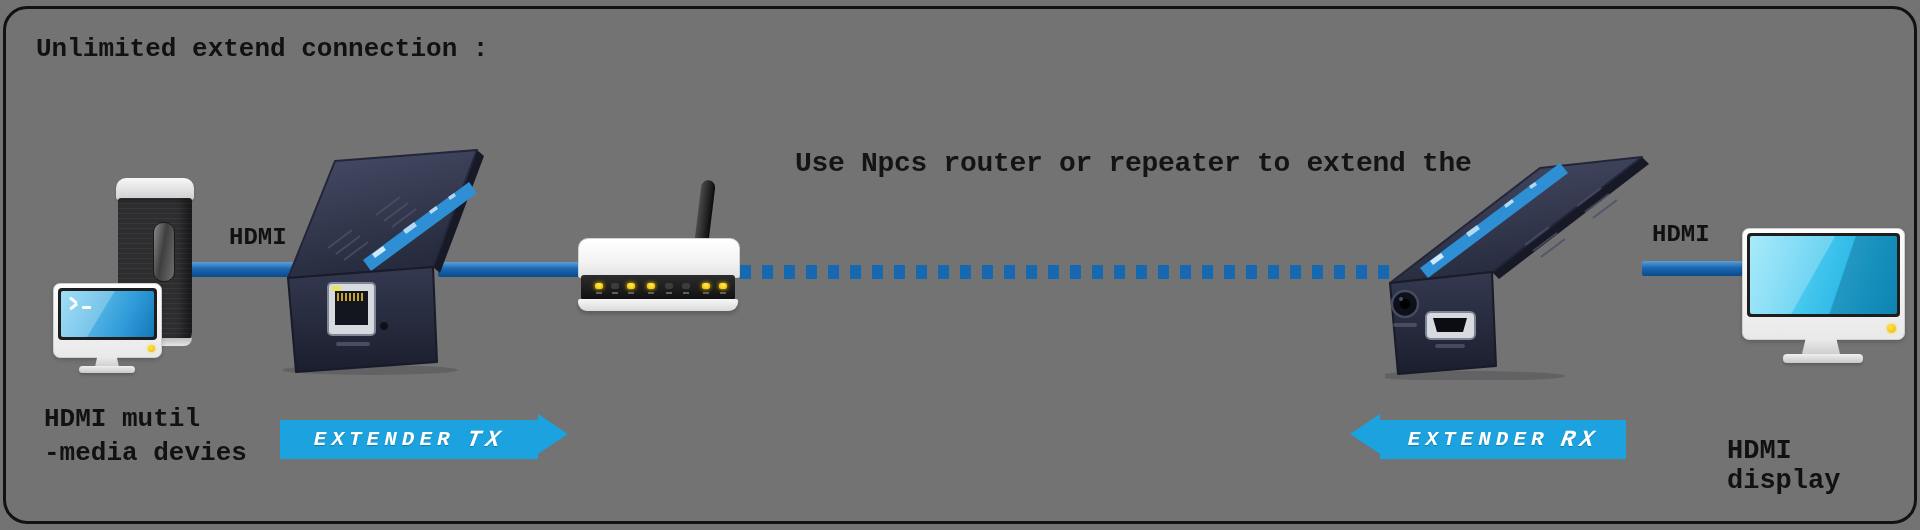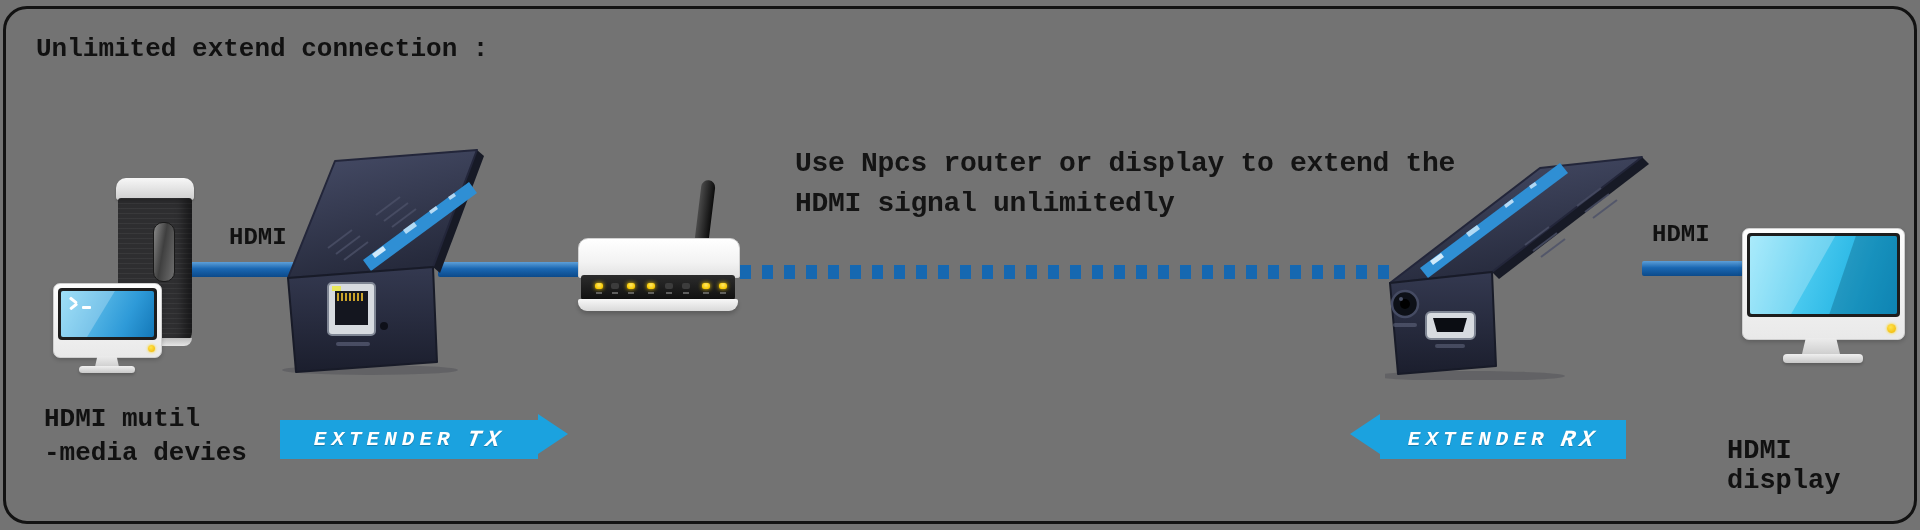"Use Npcs router or display" div.abs { text: display -> repeater }
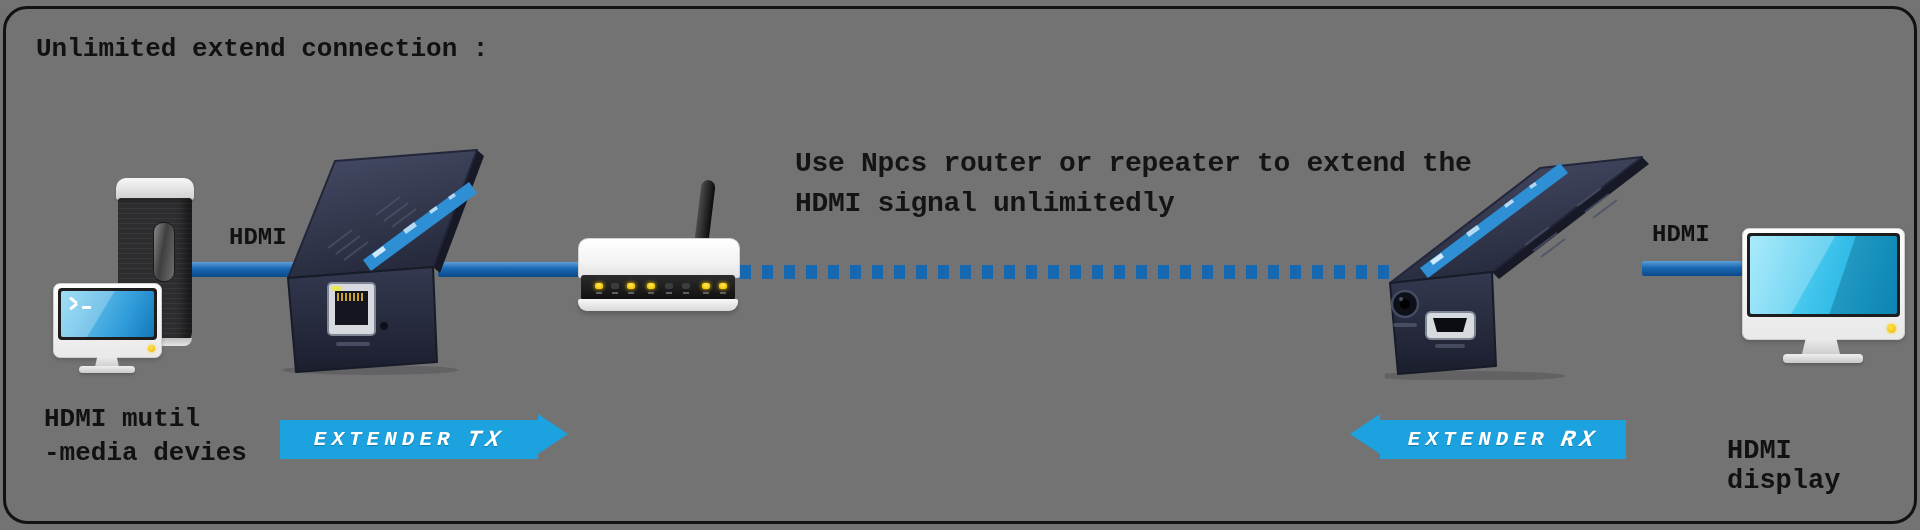"HDMI signal unlimitedly" div.abs { html: <div>HDMI signal unlimitedly</div> -> none }
